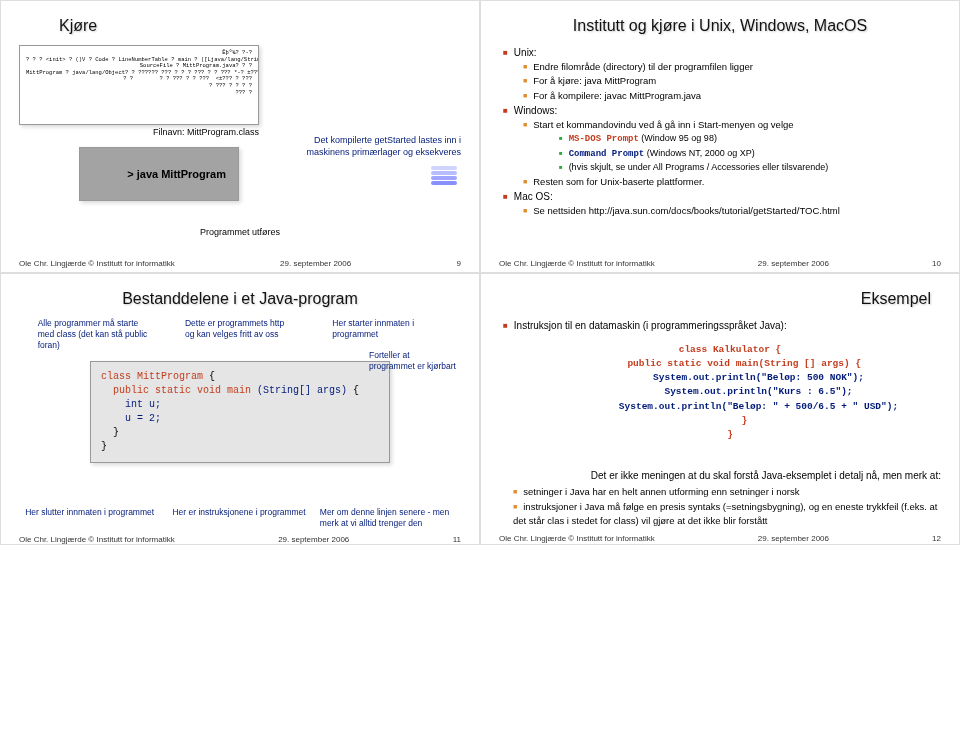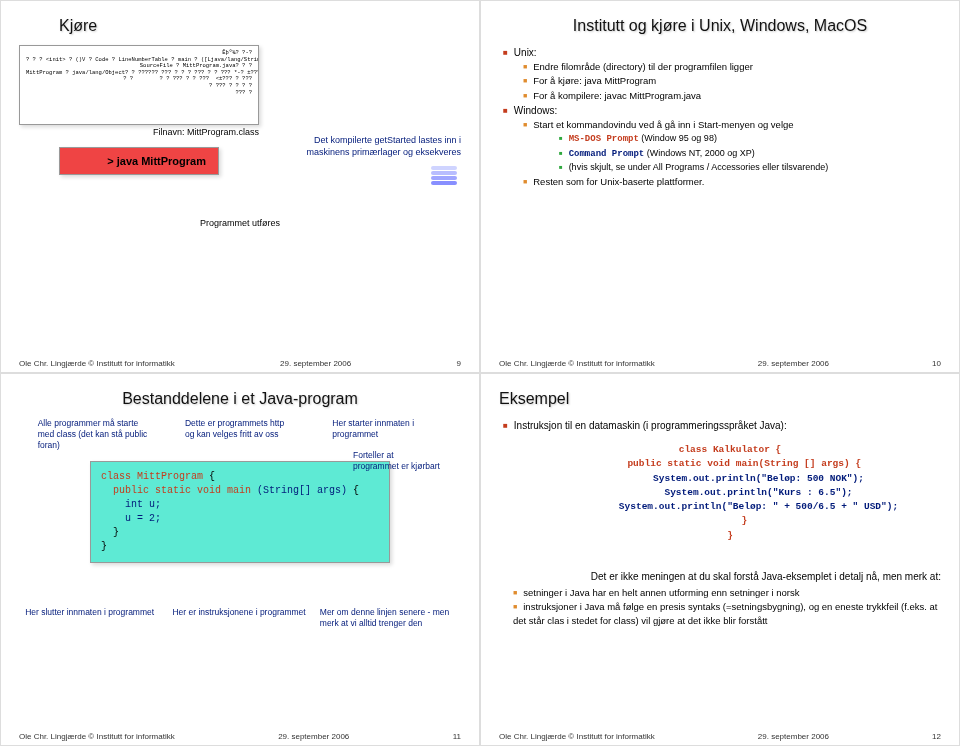"Kjøre" .grid { height: 746px -> 545px }
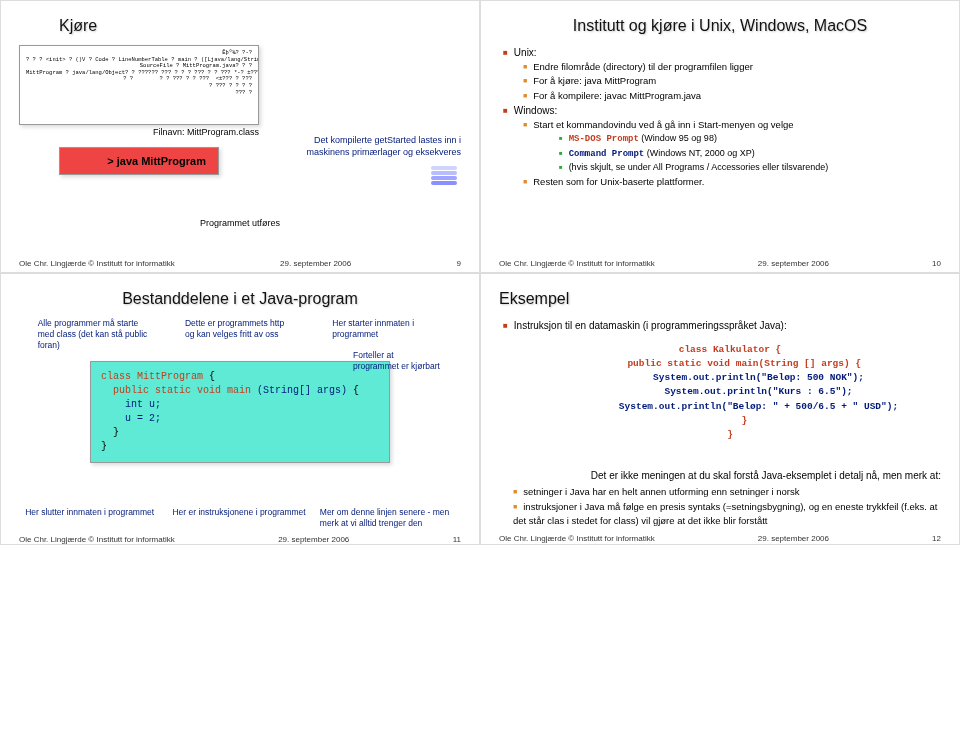"> java MittProgram" .prompt { background: #ef4444 -> #a3a3a3; margin-left: 40px -> 60px; padding: 7px 12px -> 20px 12px }
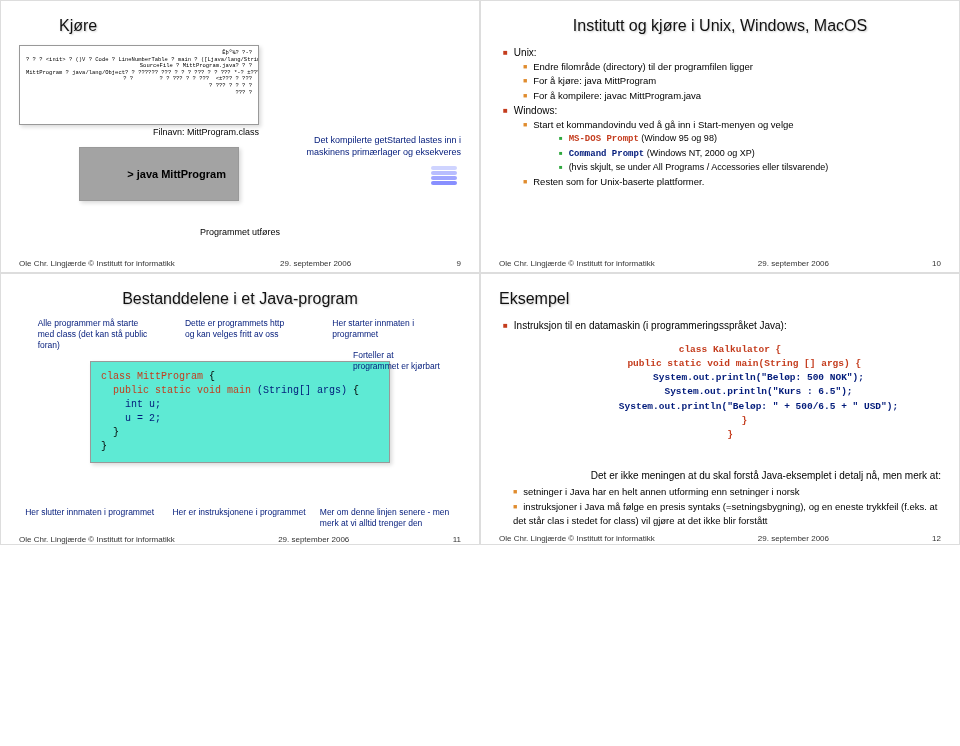"Mac OS:" li { html: none -> <li><span>Mac OS:</span> <ul> <li>Se nettsiden http://java.sun.com/docs/books/tutorial/getStarted/TOC.html</li> </ul> </li> }
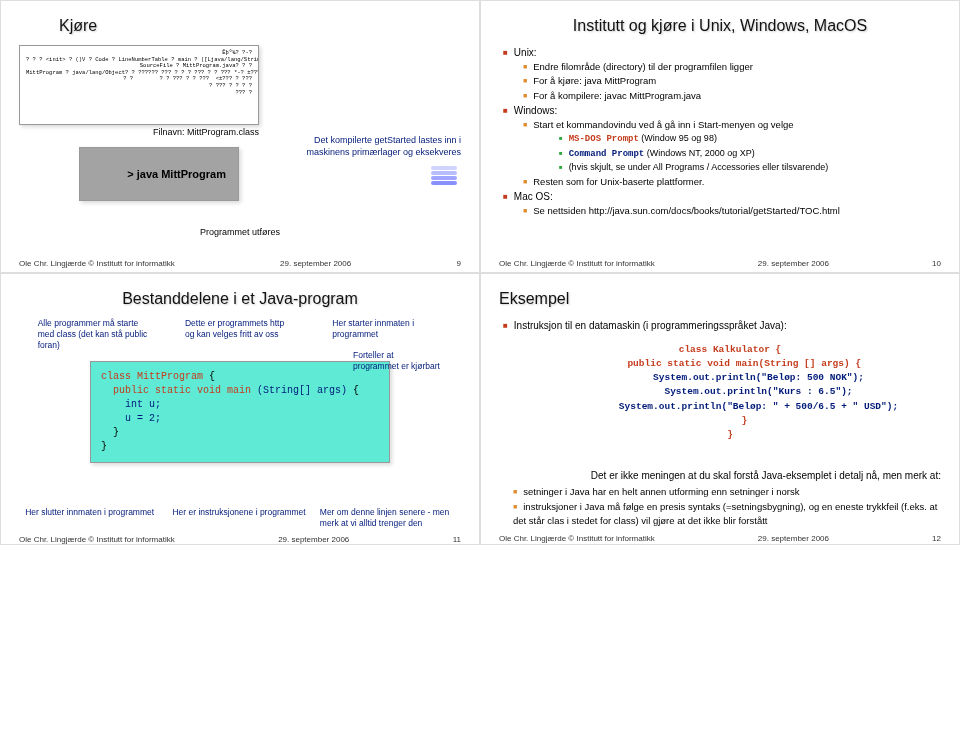"Eksempel" h1 { text-align: left -> right }
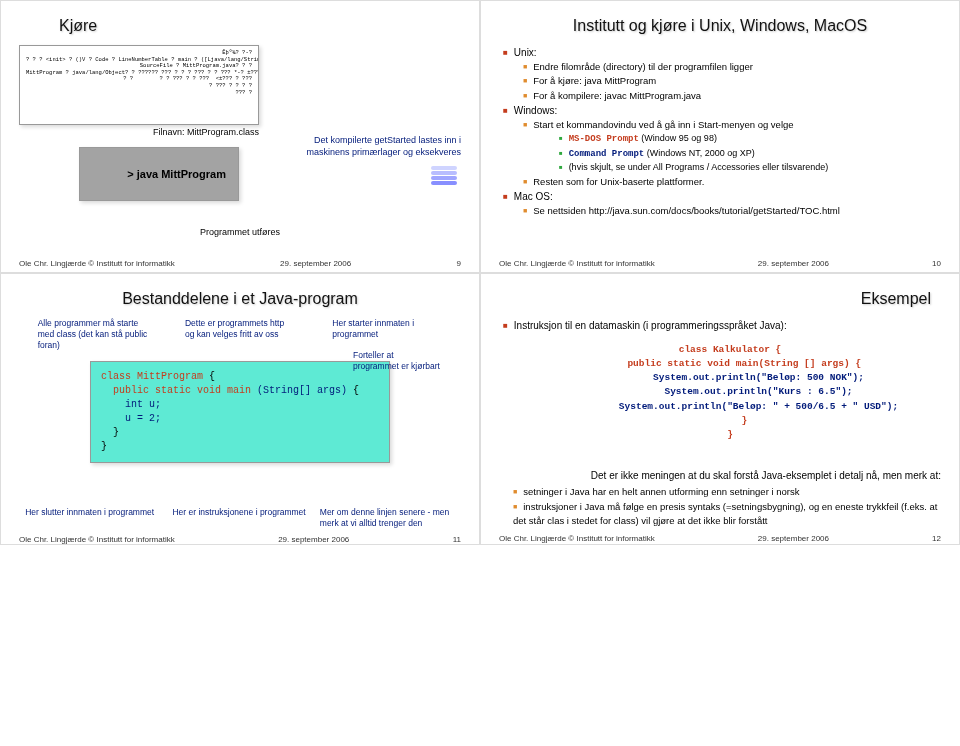"Forteller at programmet er kjørbart" .rightside { right: 20px -> 4px }
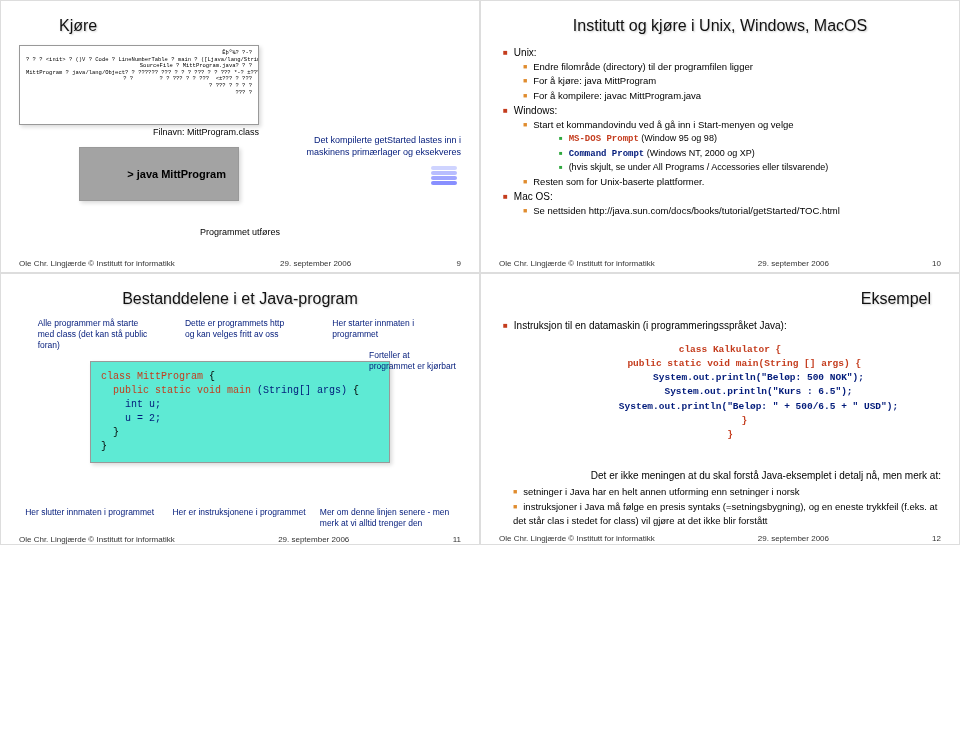"class MittProgram {" .codebox { background: #5eead4 -> #e5e5e5 }
